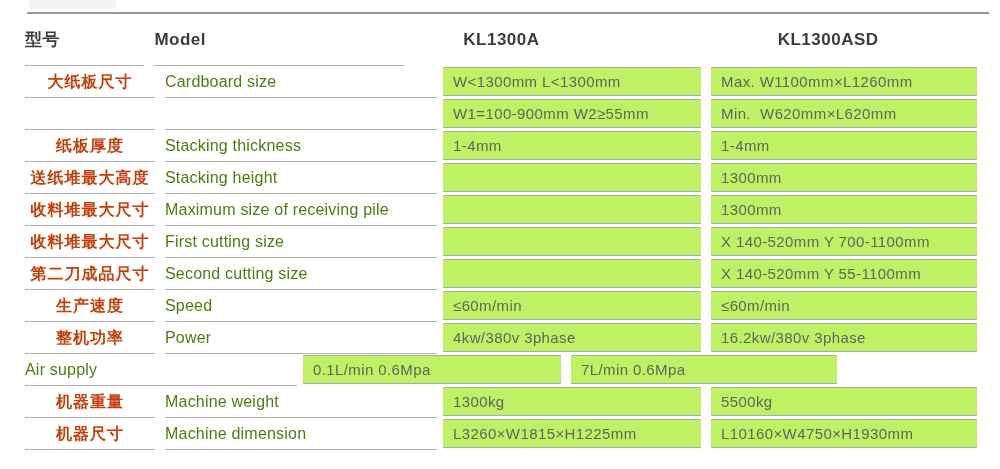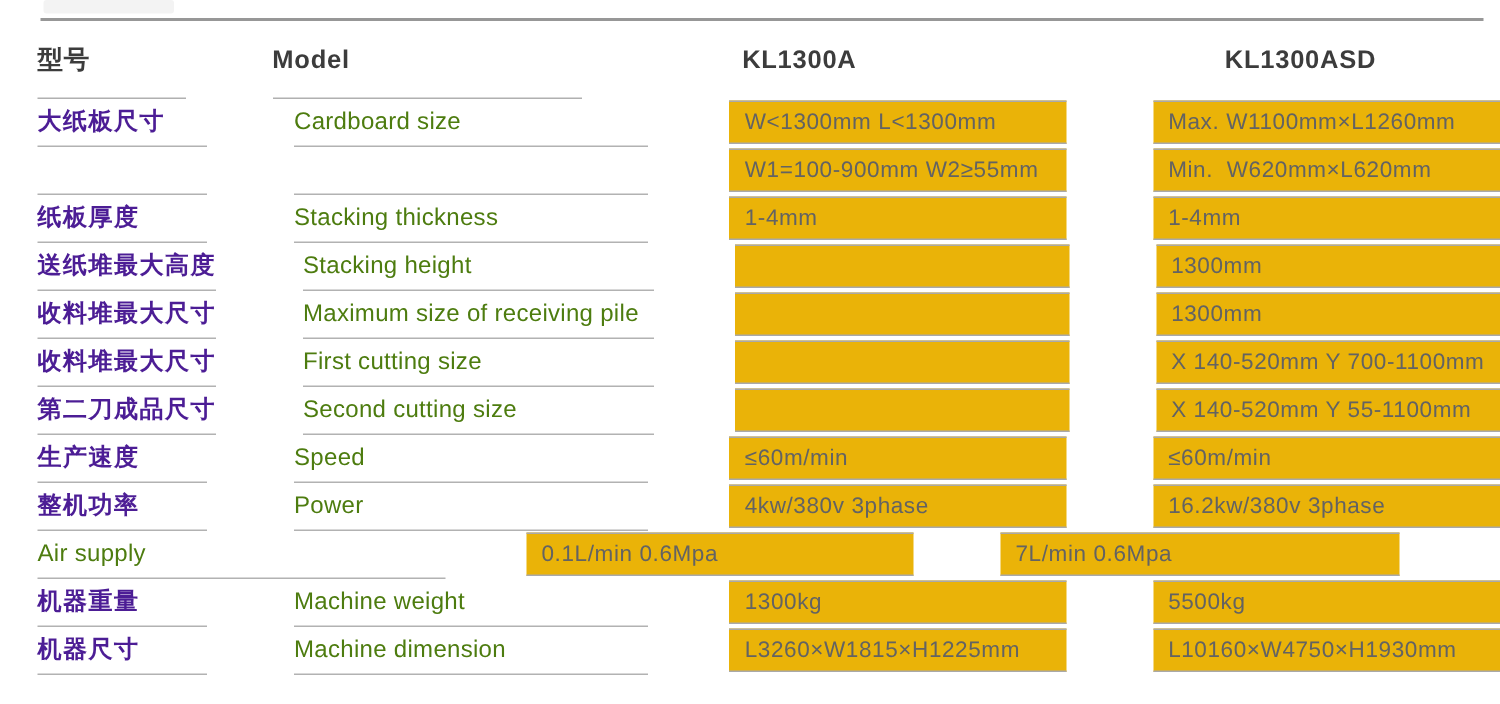"型号" .row { gap: 48px -> none }
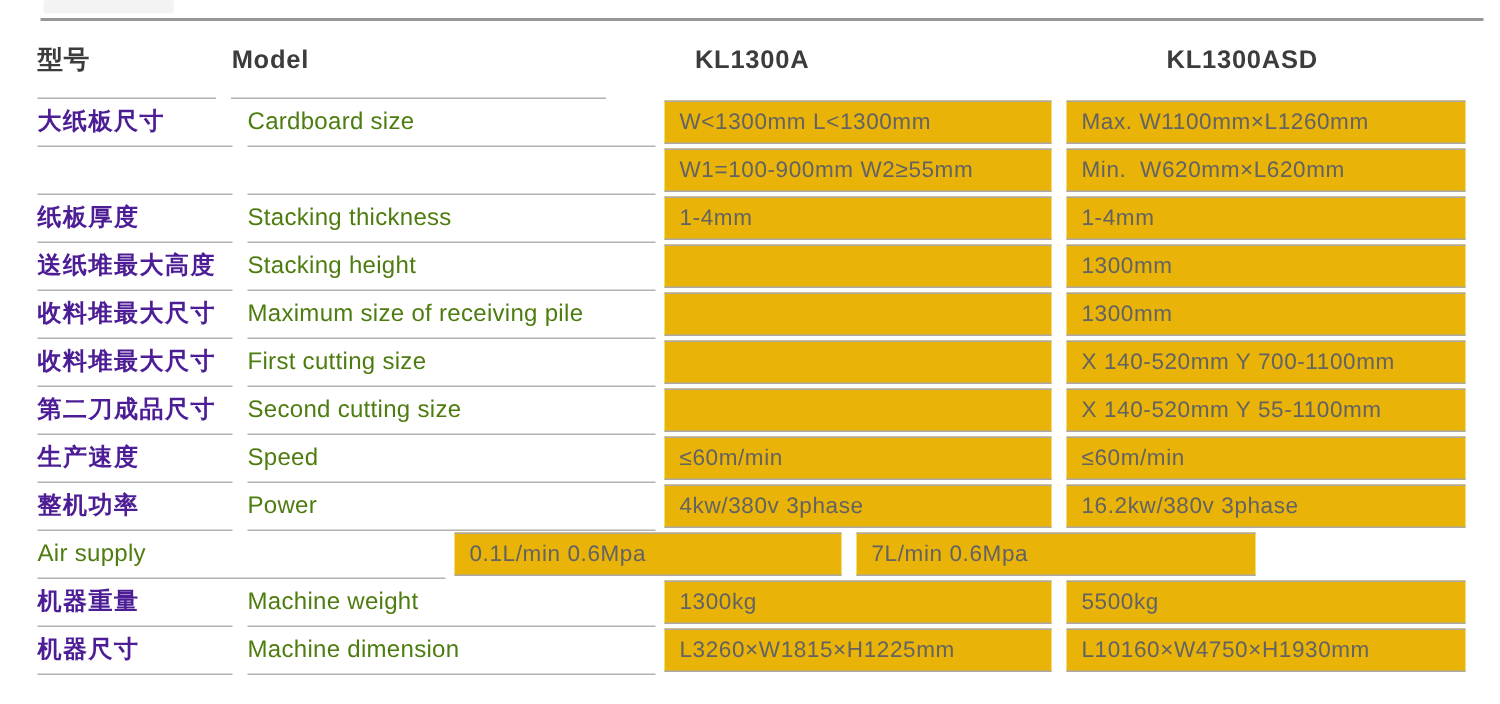"大纸板尺寸" .lbl-cn { color: #4c1d95 -> #c2410c; text-align: none -> center }
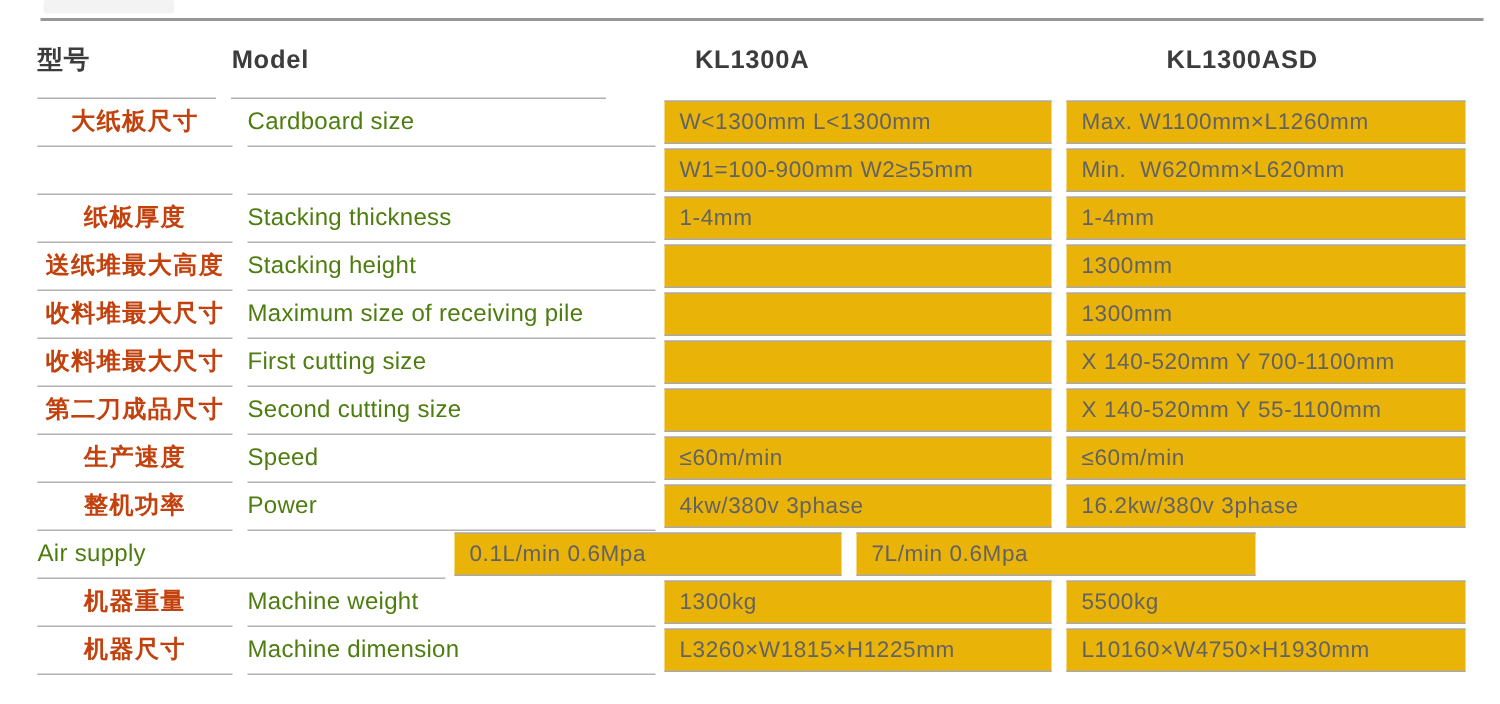"W<1300mm L<1300mm" .val-cell { background: #eab308 -> #bef264 }
